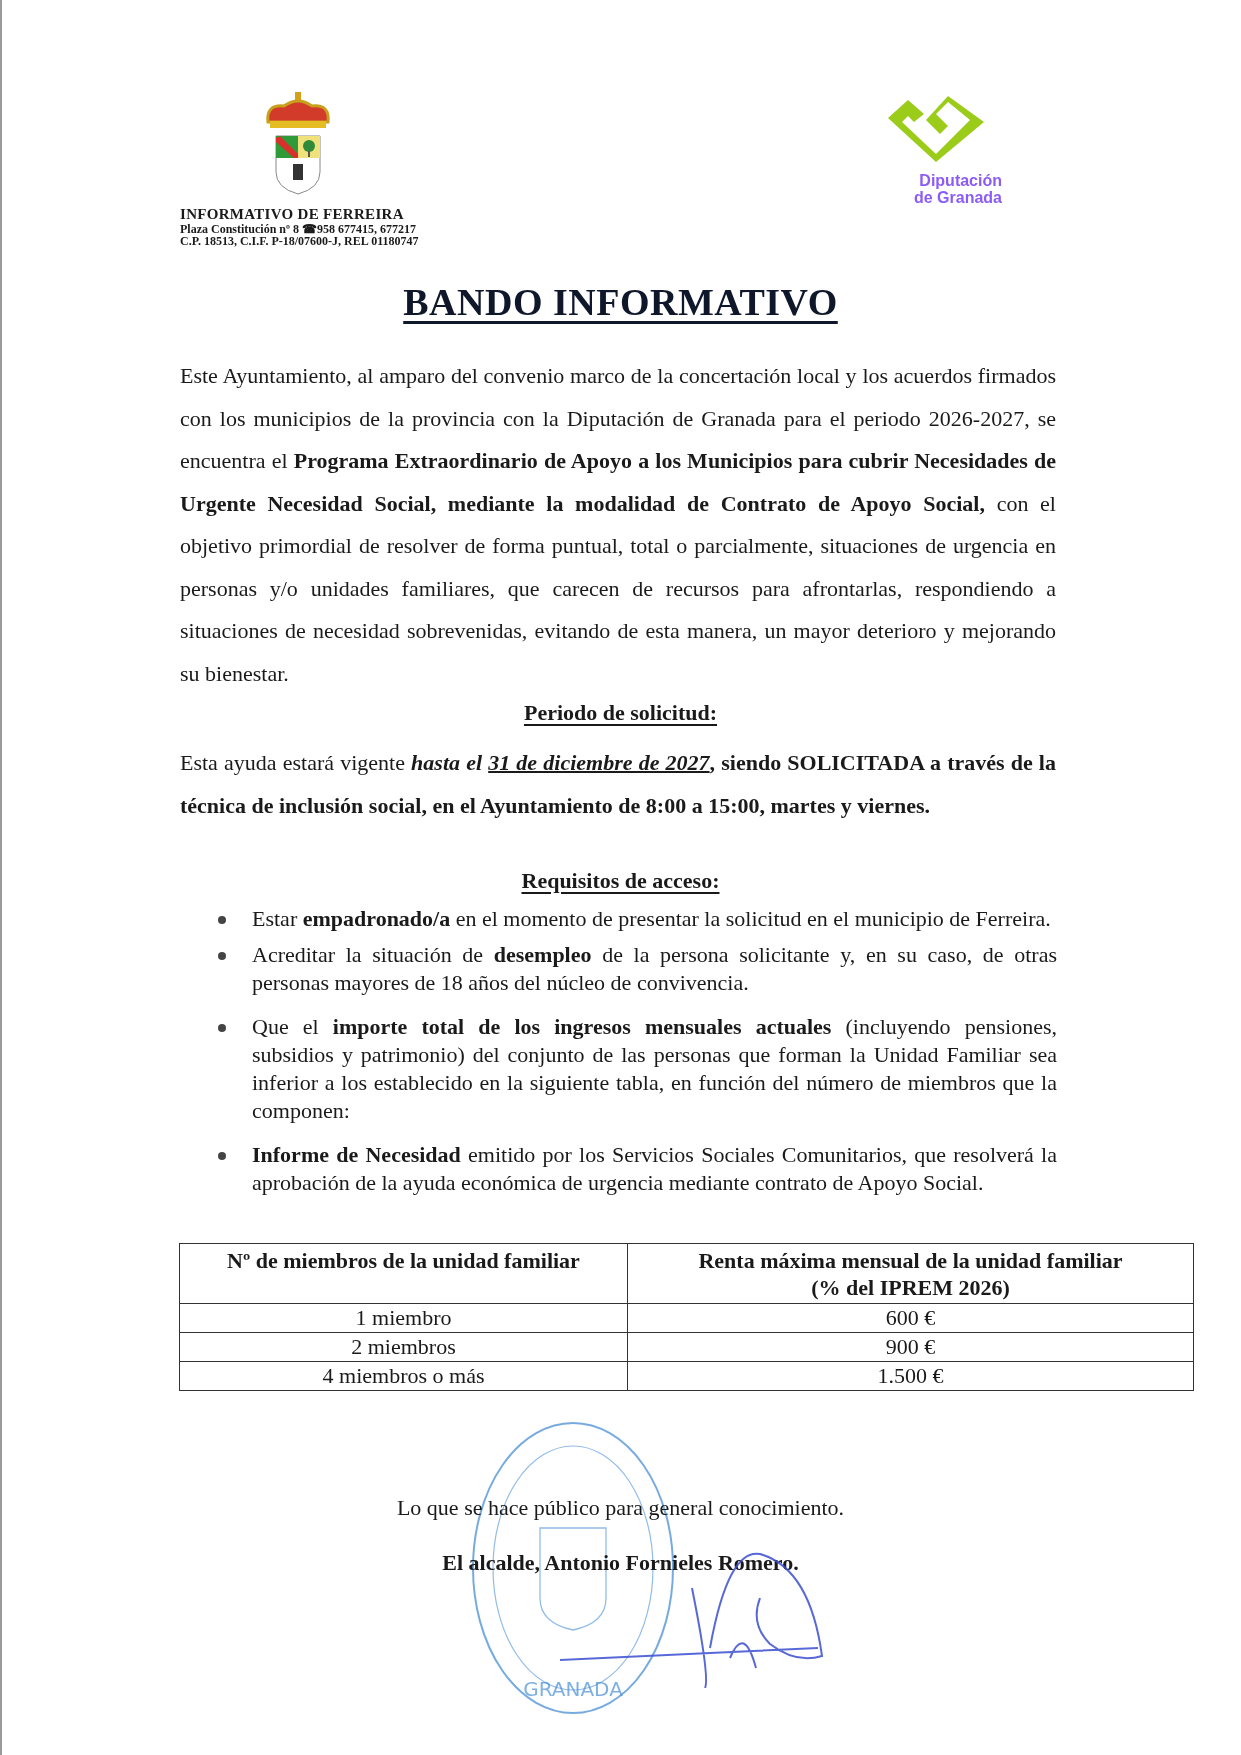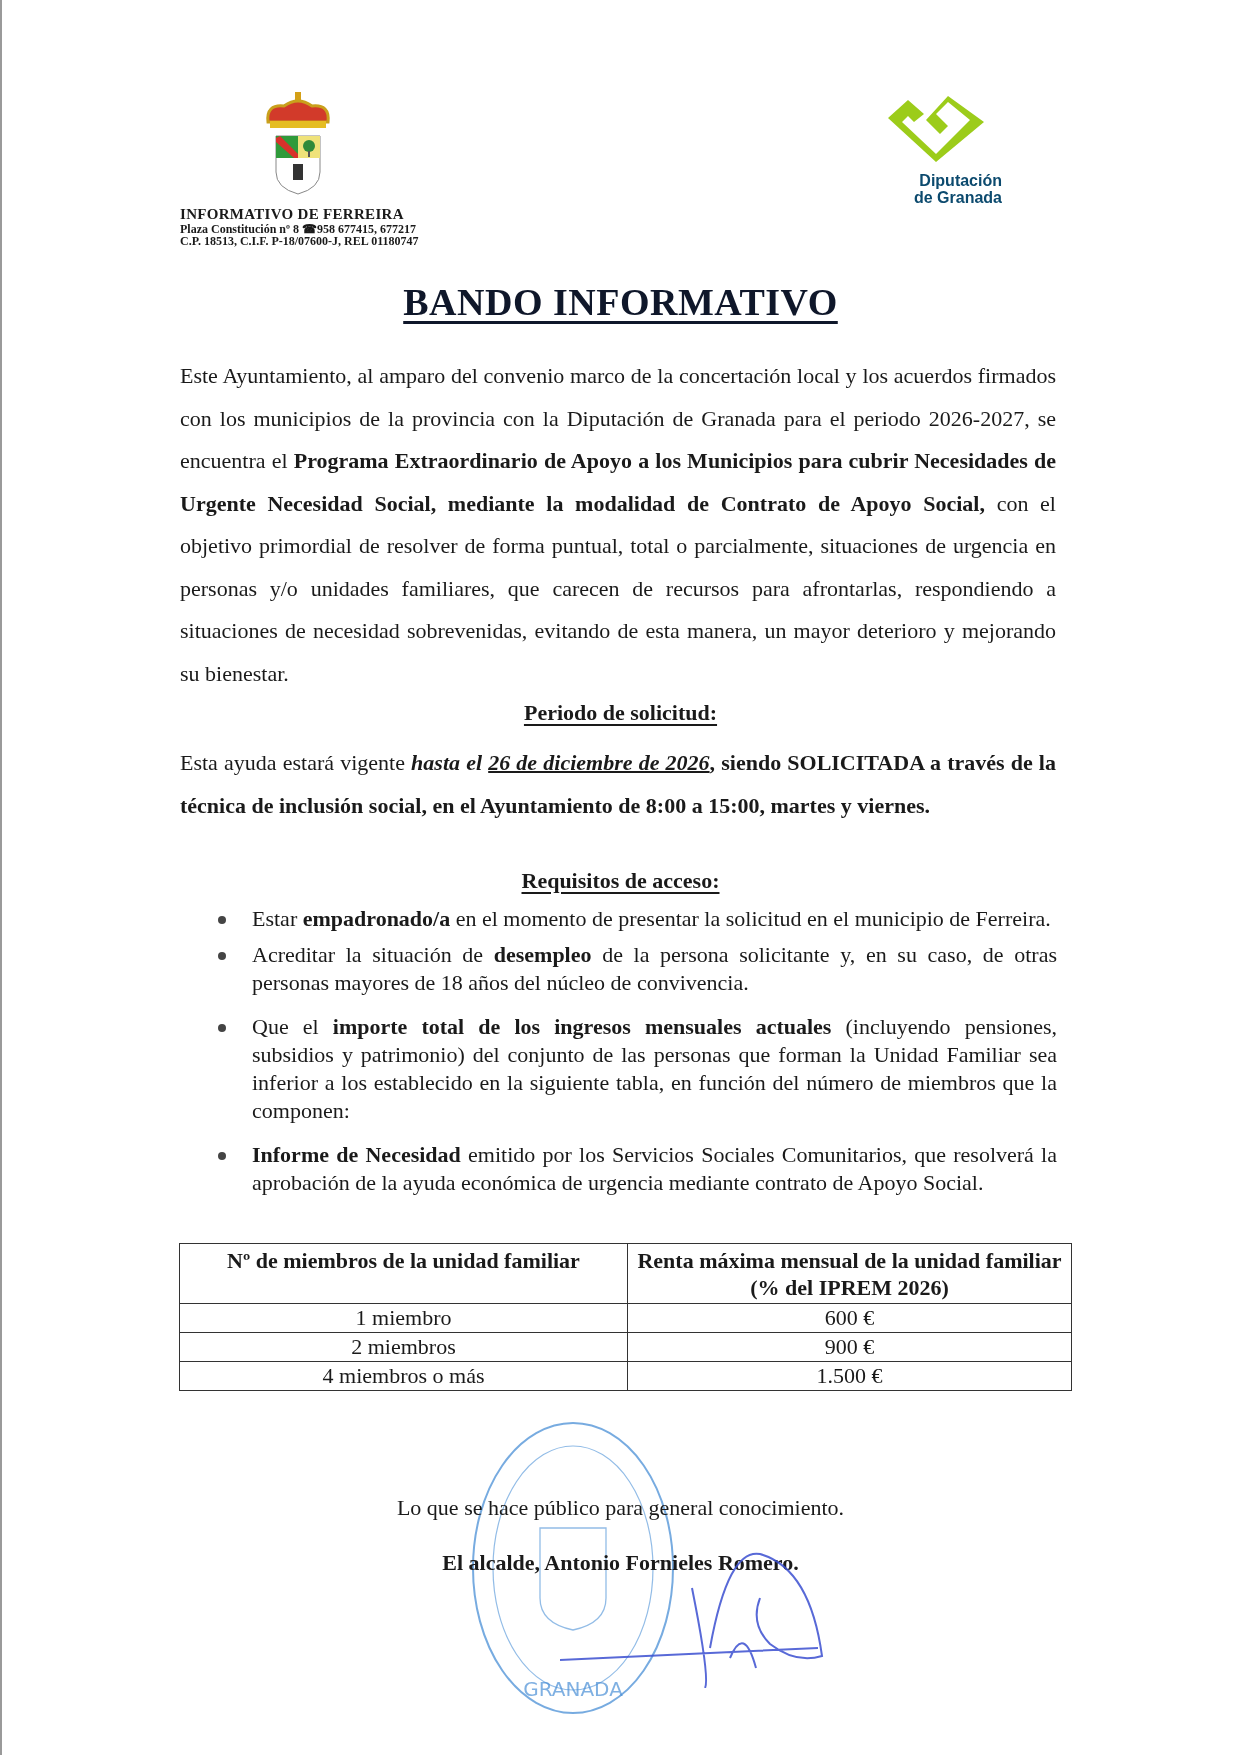"Diputación" .dip-text { color: #0c4a6e -> #8b5cf6 }
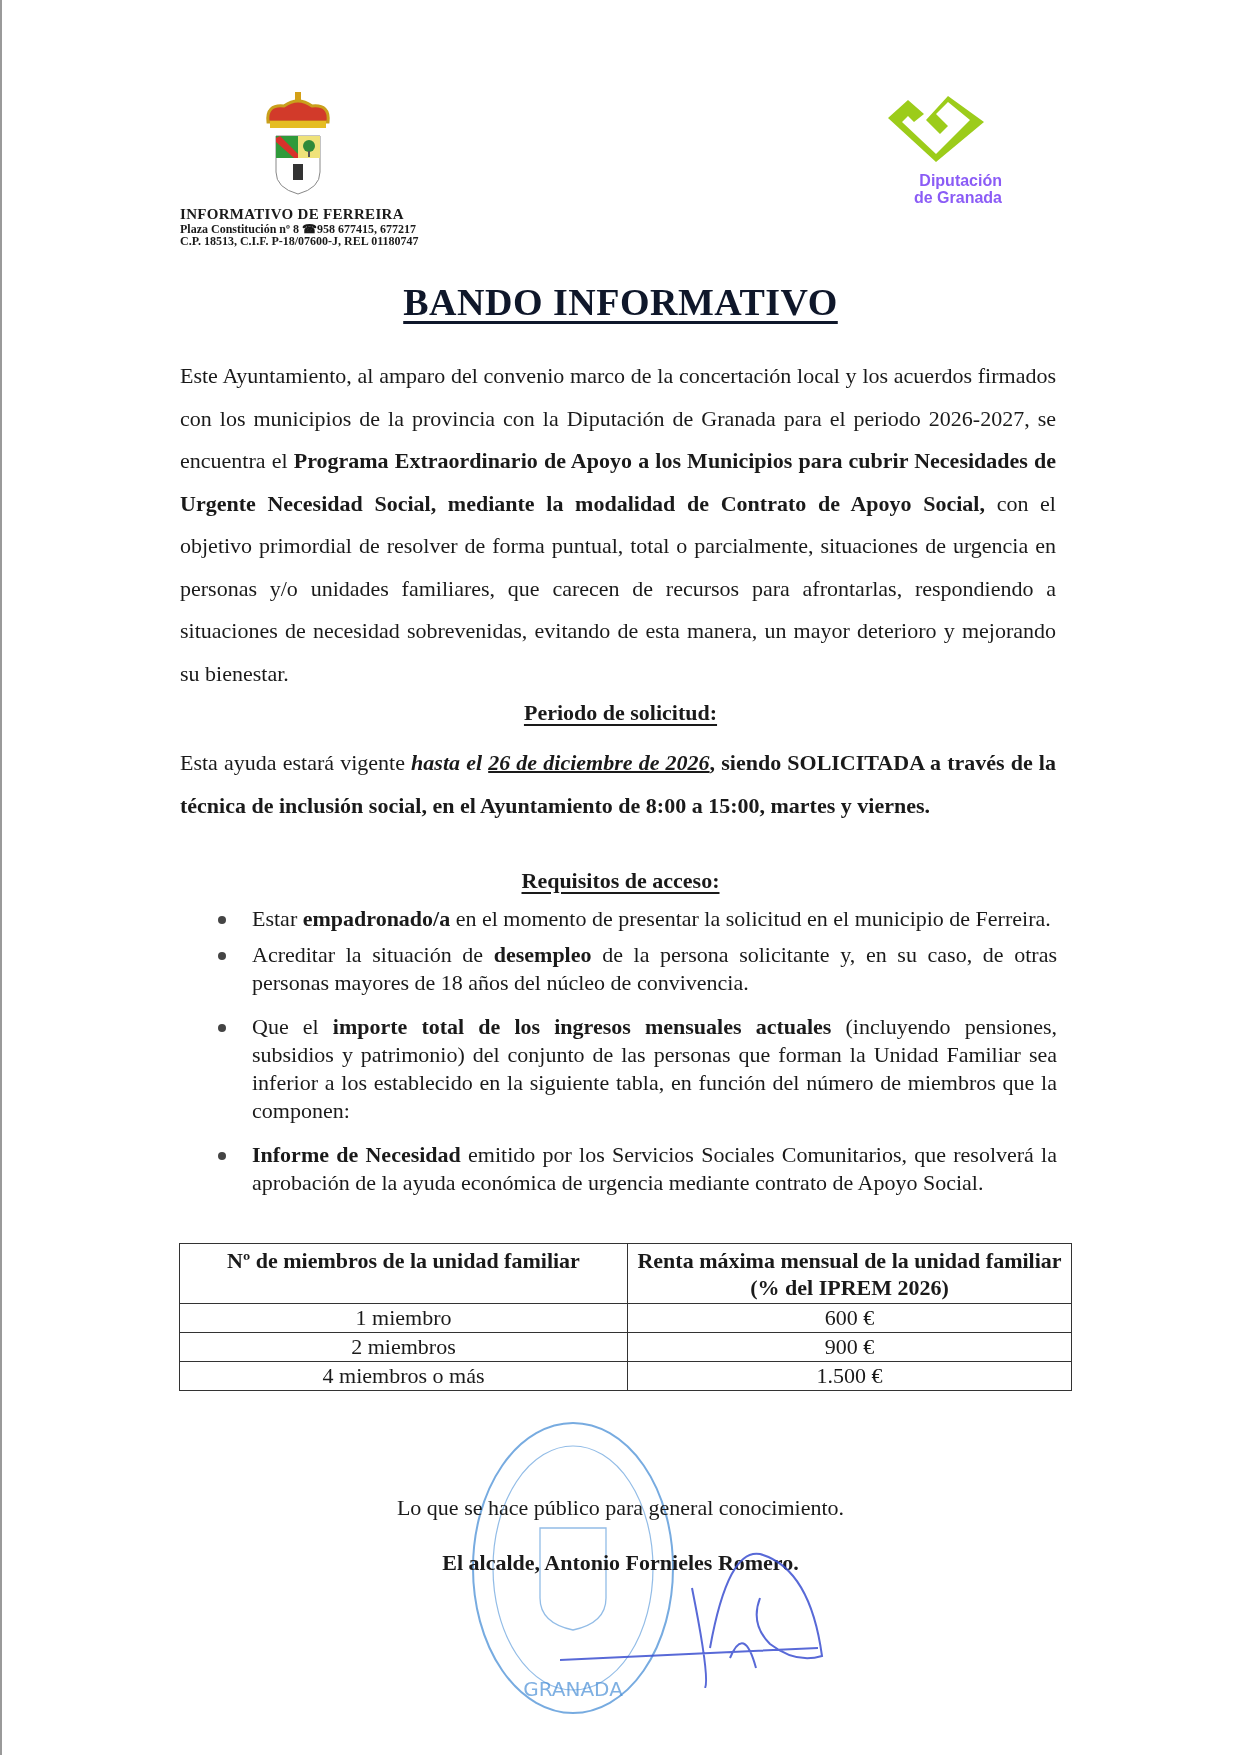"26 de diciembre de 2026" u { text: 26 de diciembre de 2026 -> 31 de diciembre de 2027 }
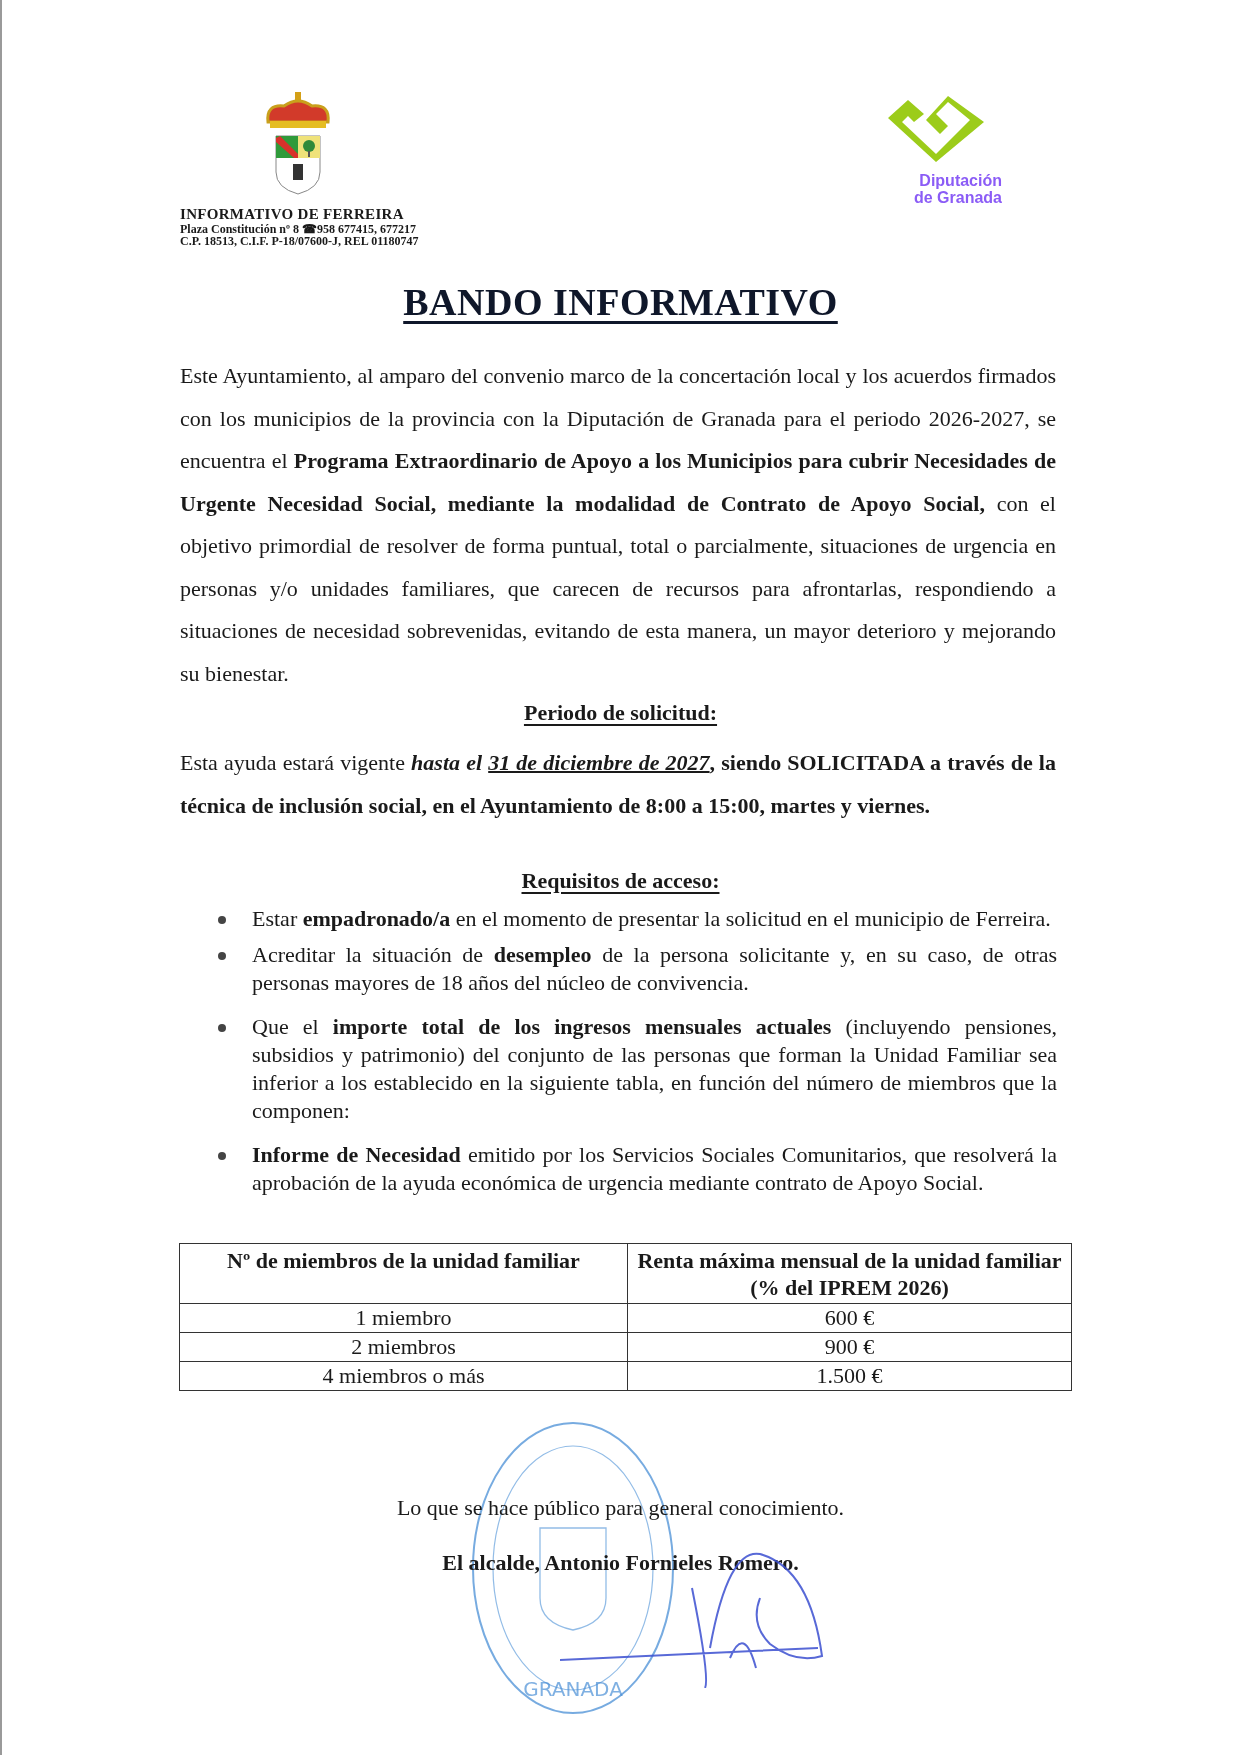"Nº de miembros de la" .income-table { width: 893px -> 1015px }
